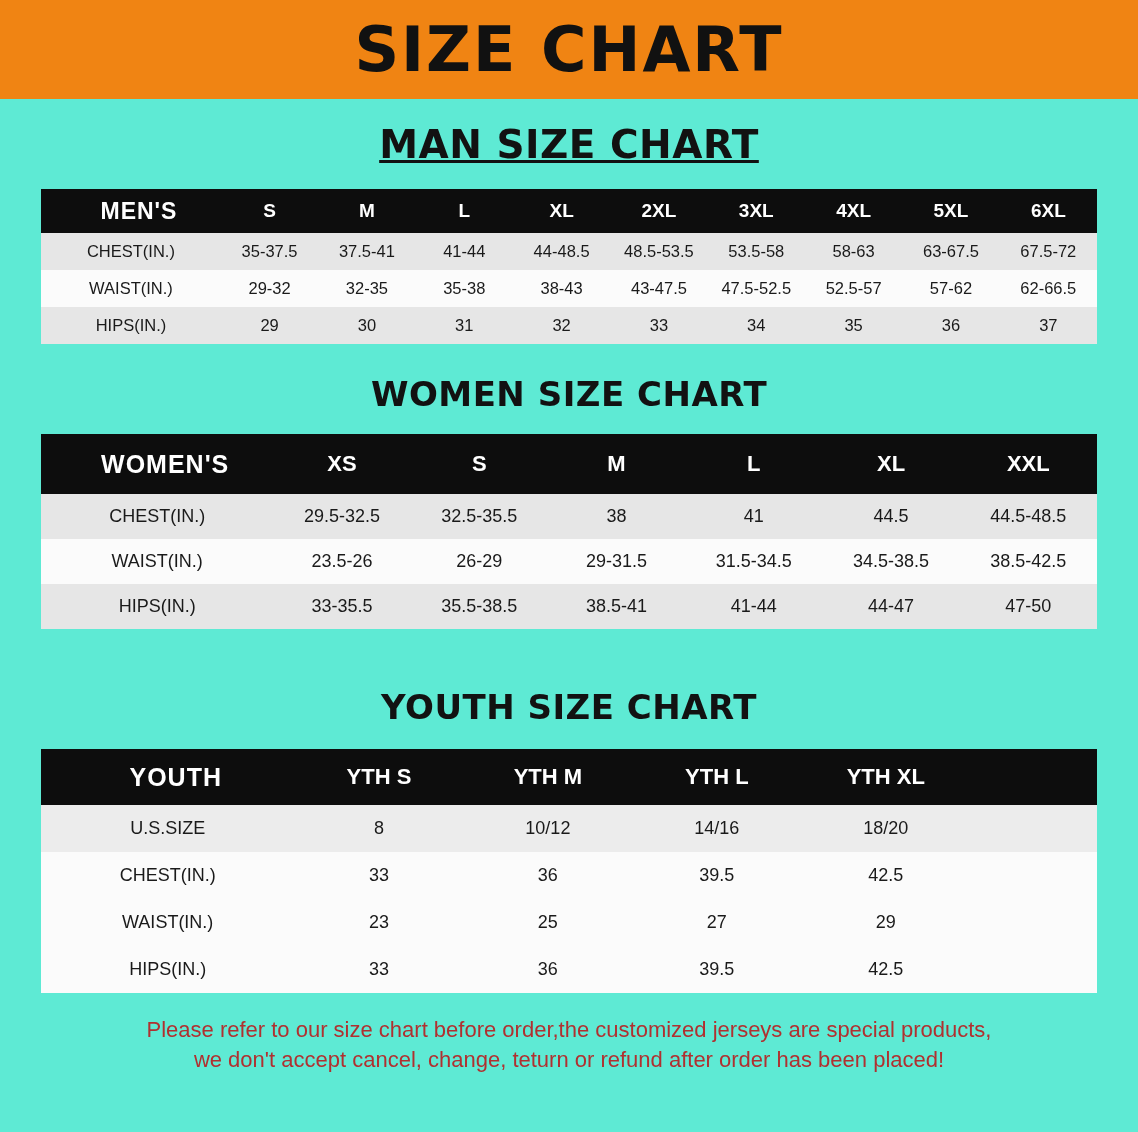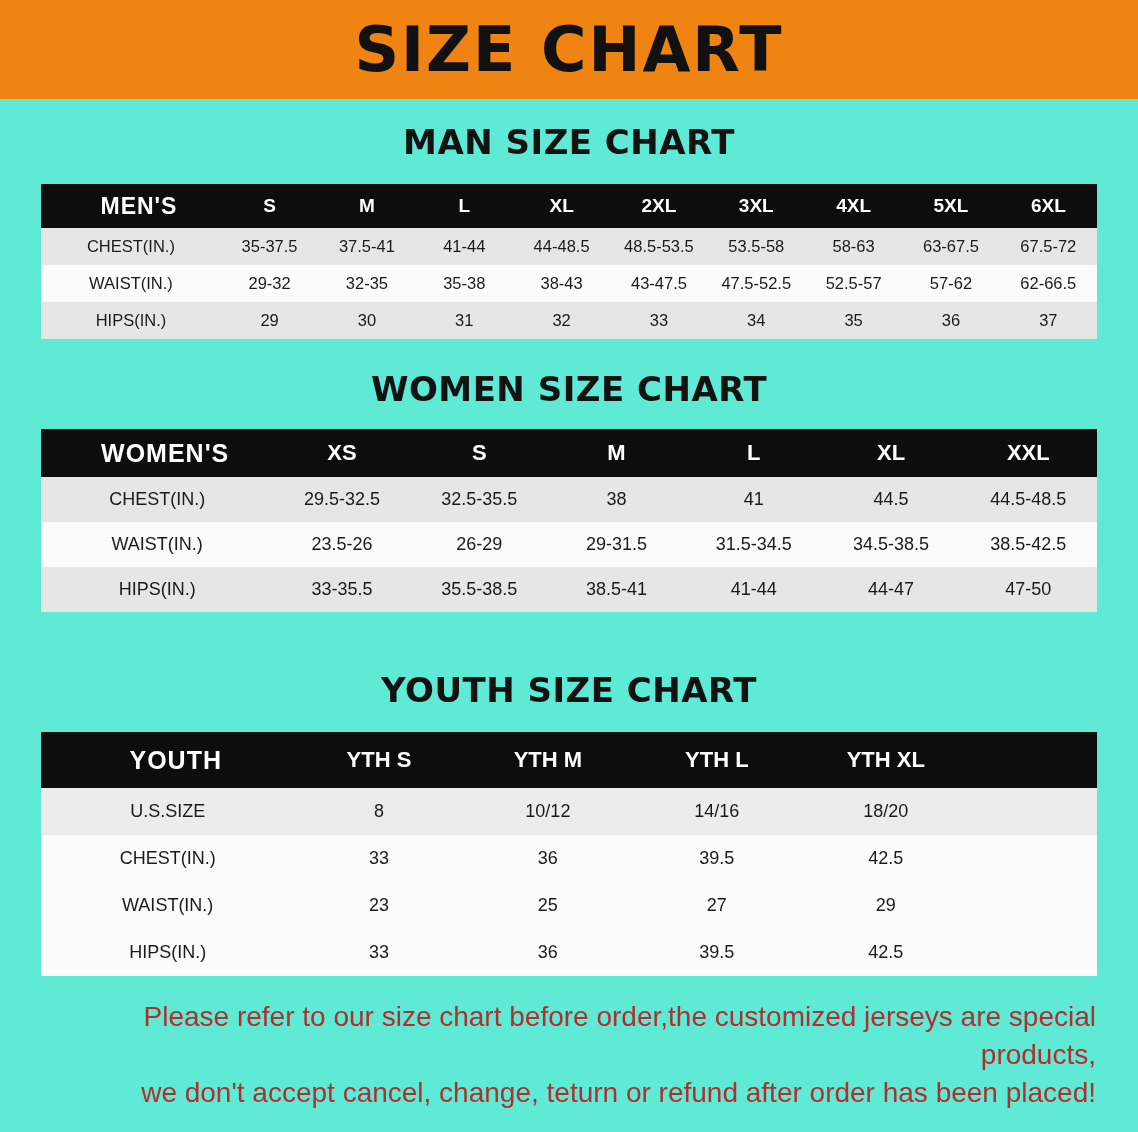"MAN SIZE CHART" .heading-man { font-size: 34px -> 39px; text-decoration: none -> underline }
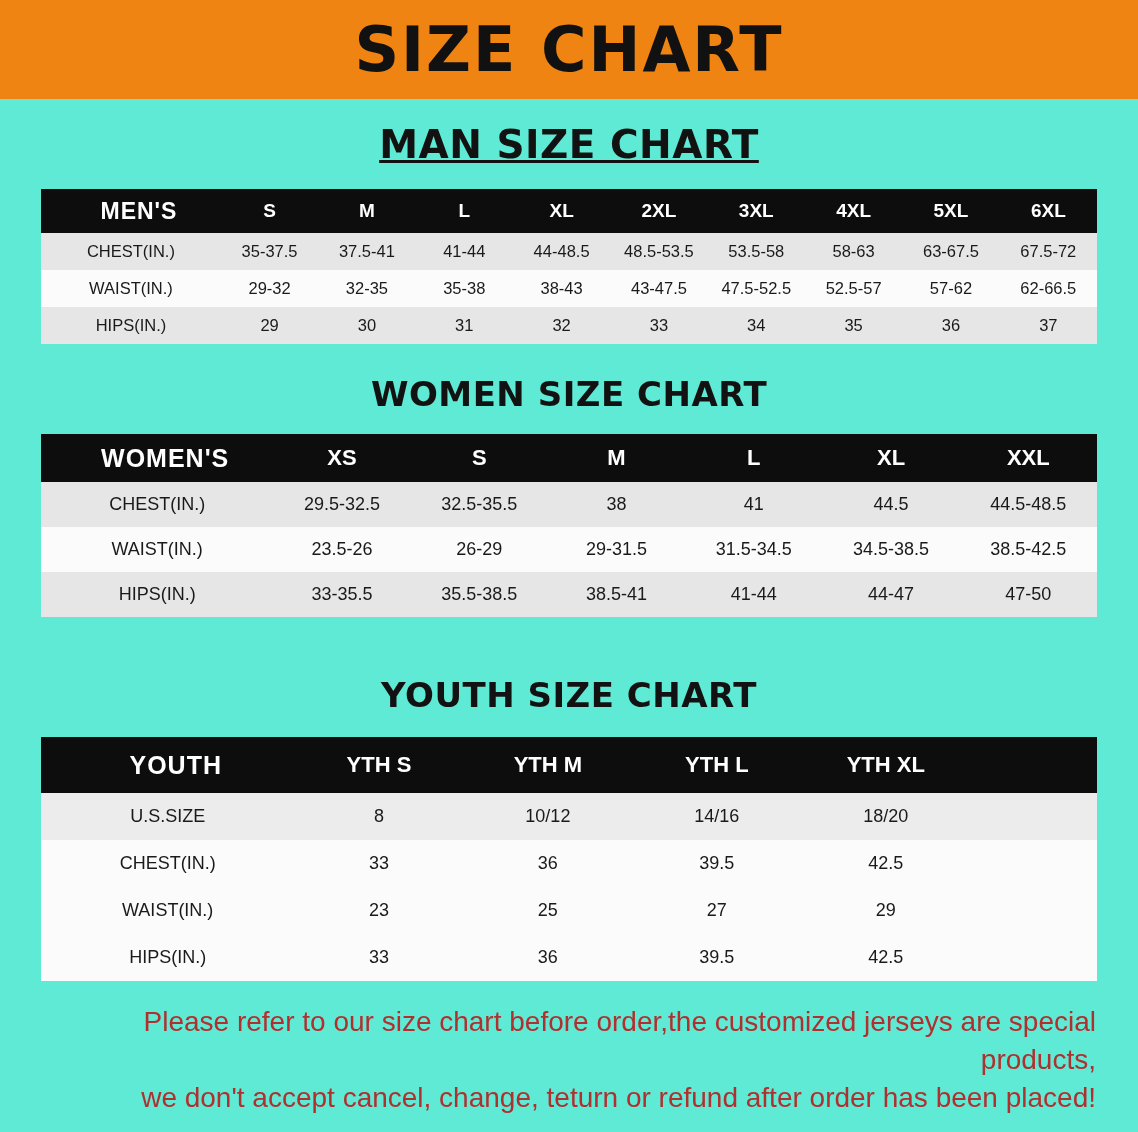"WOMEN'S" #women-table thead th { height: 48px -> 60px }
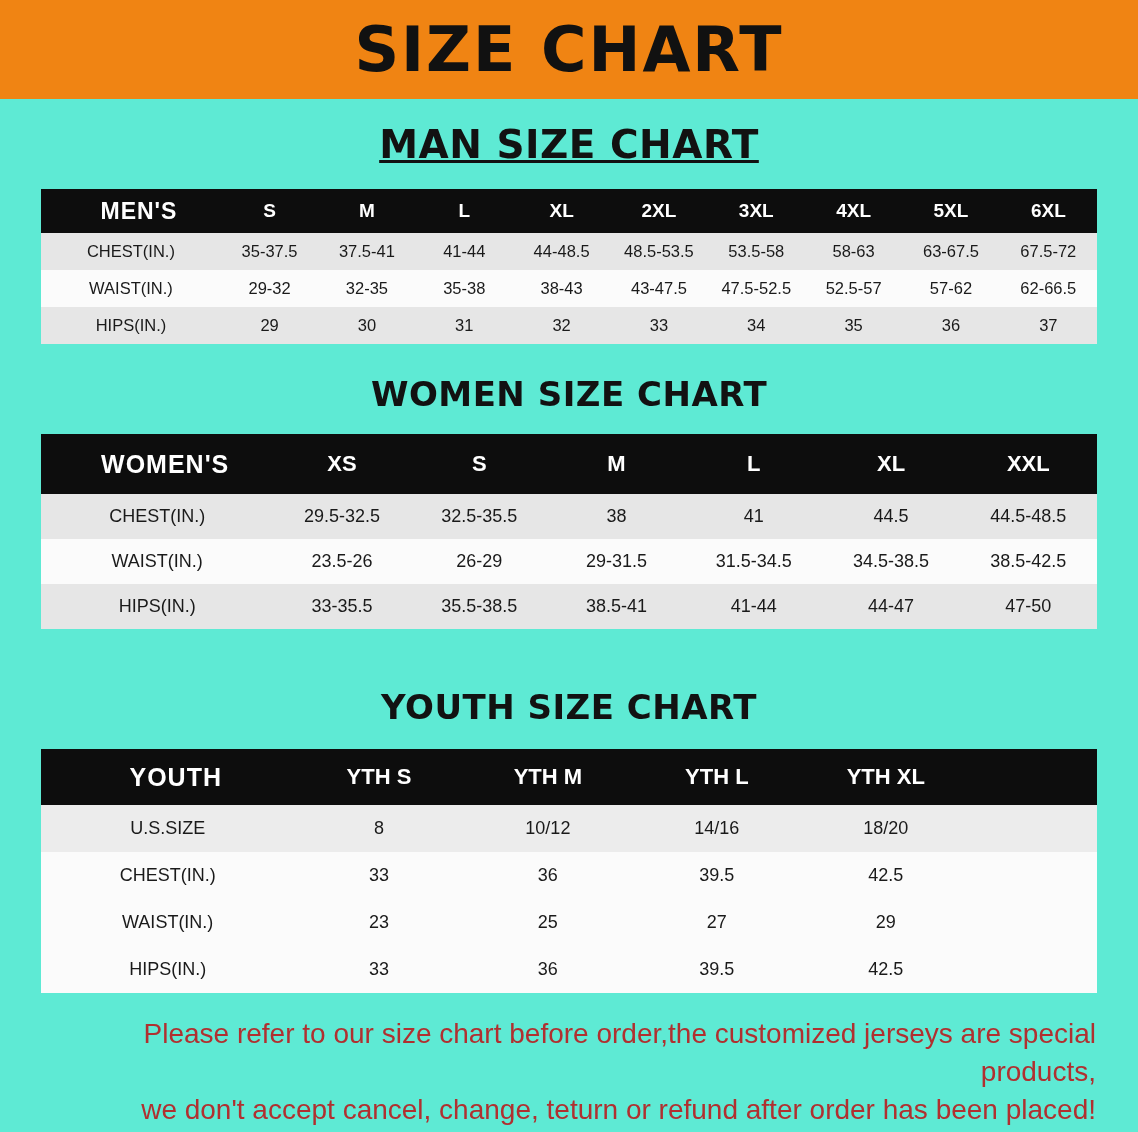"Please refer to our size" .note { font-size: 28px -> 22px; text-align: right -> center }
